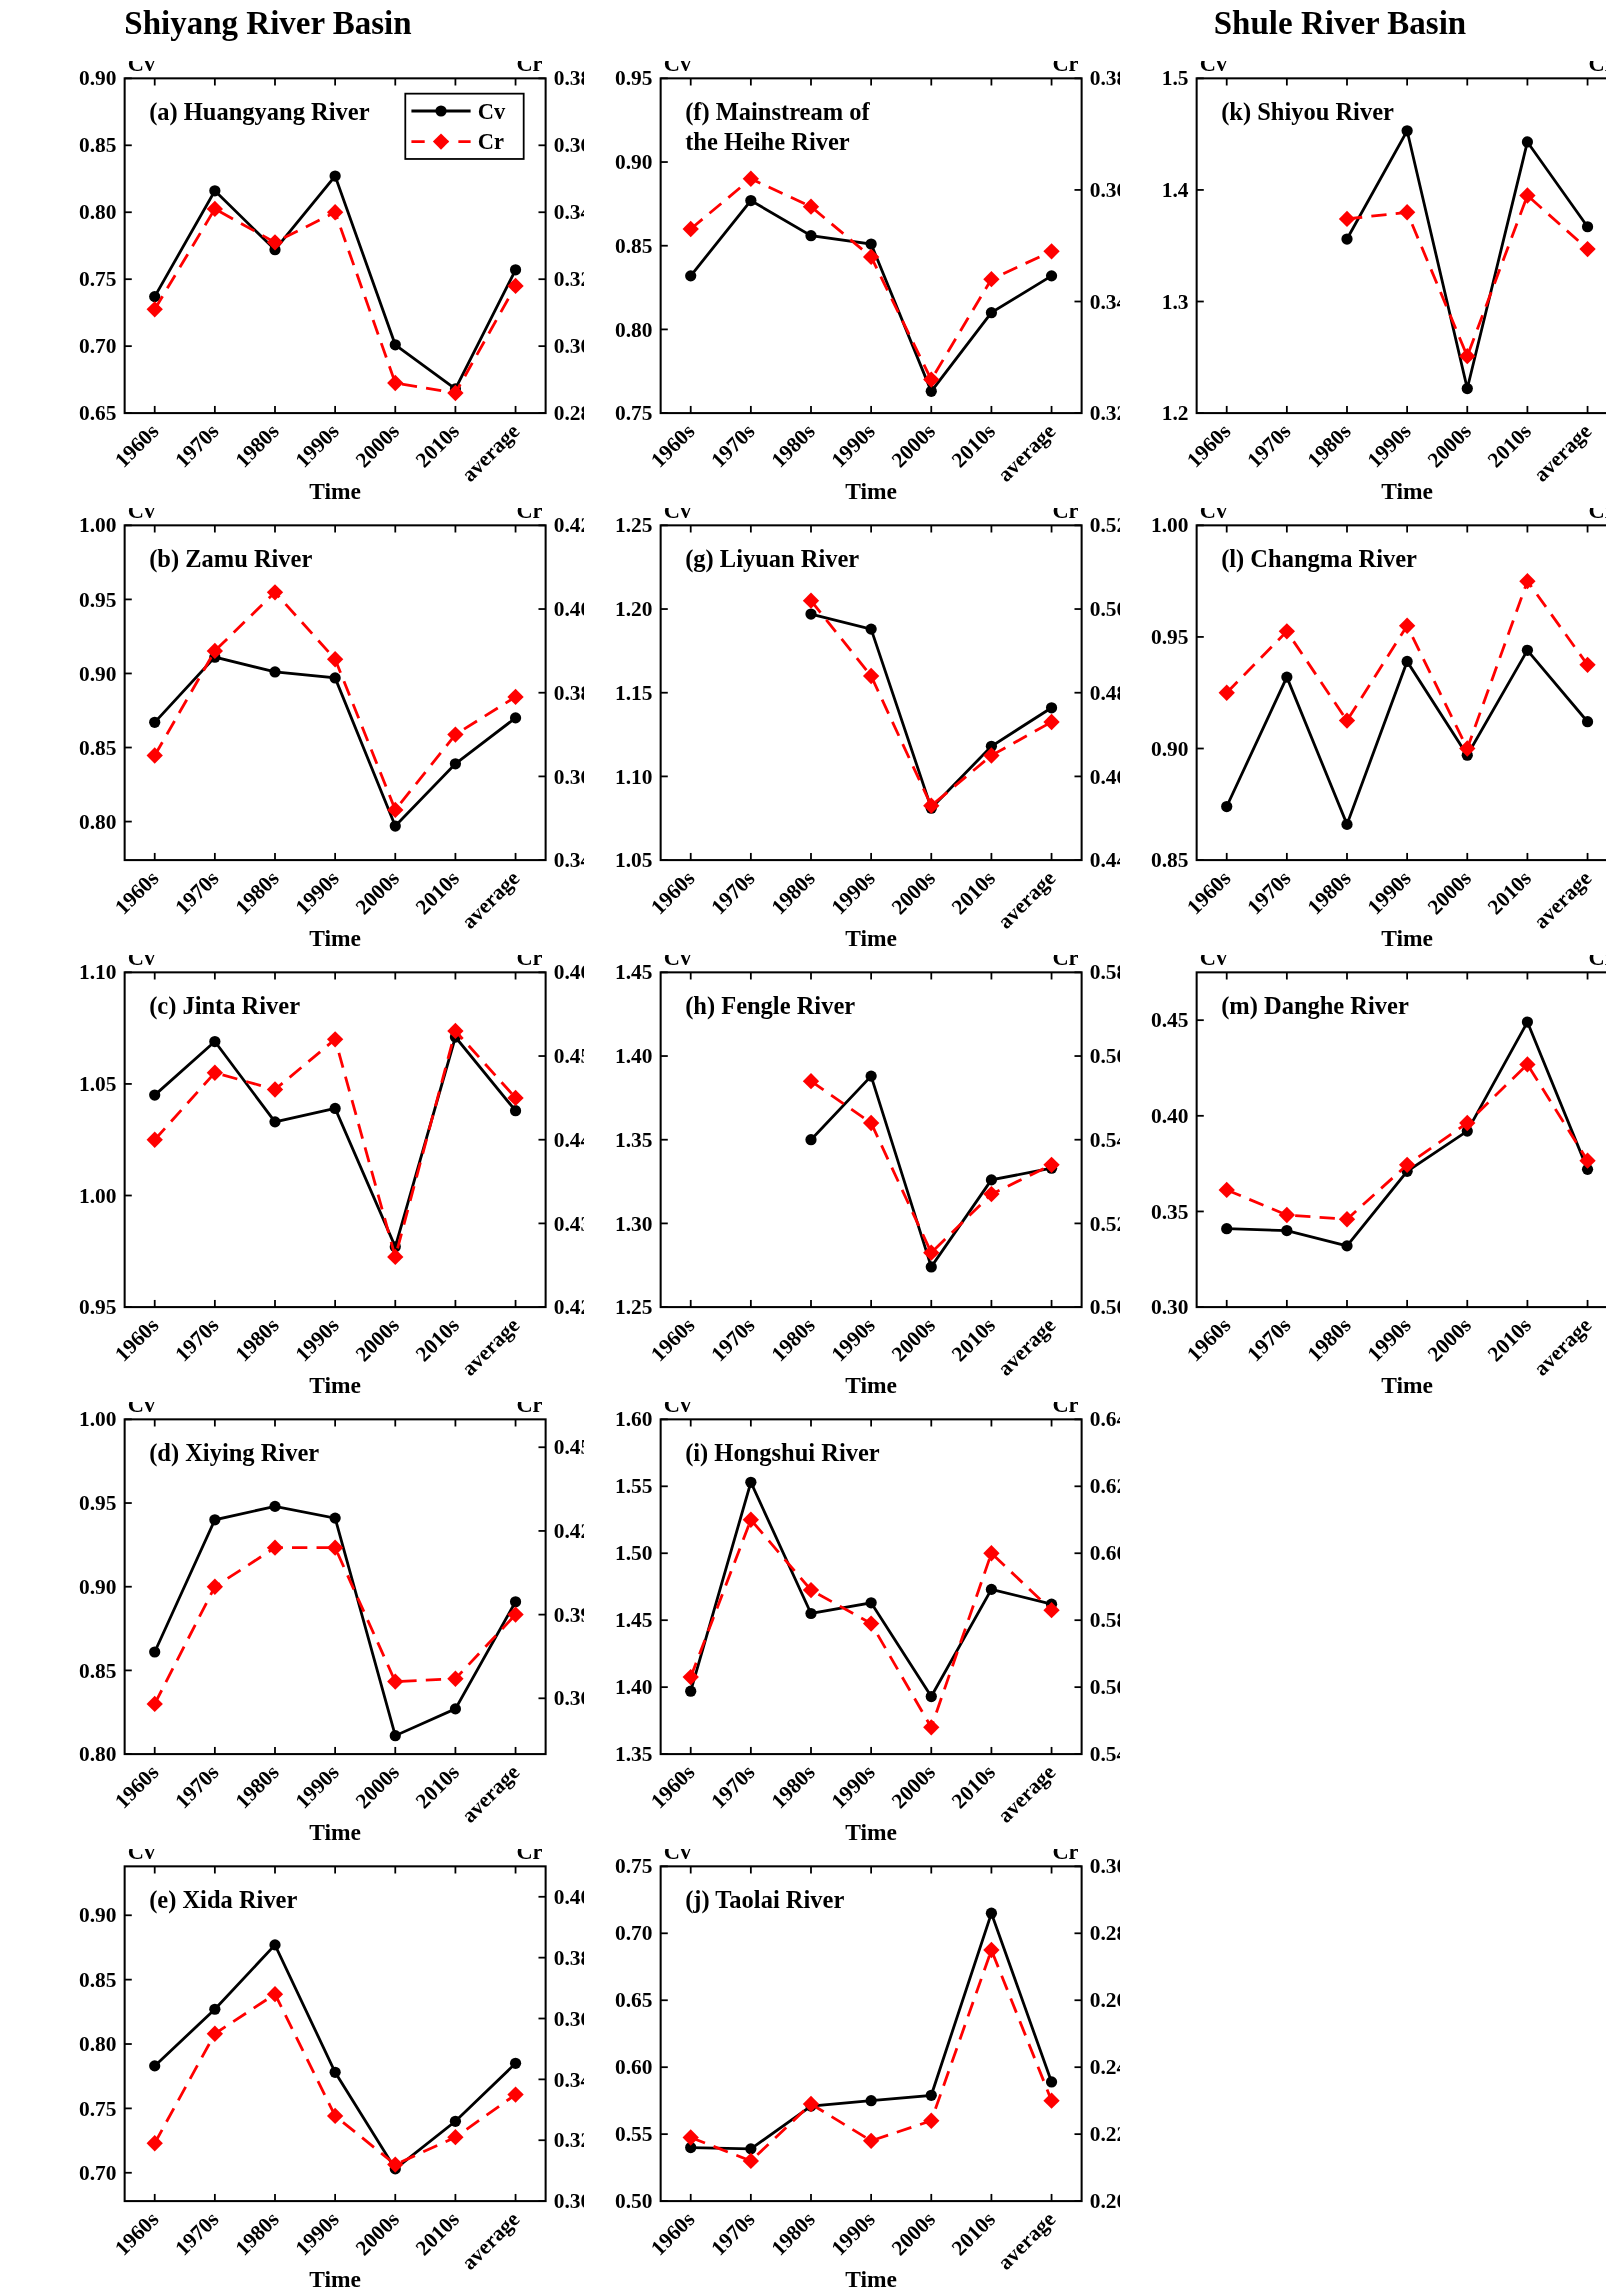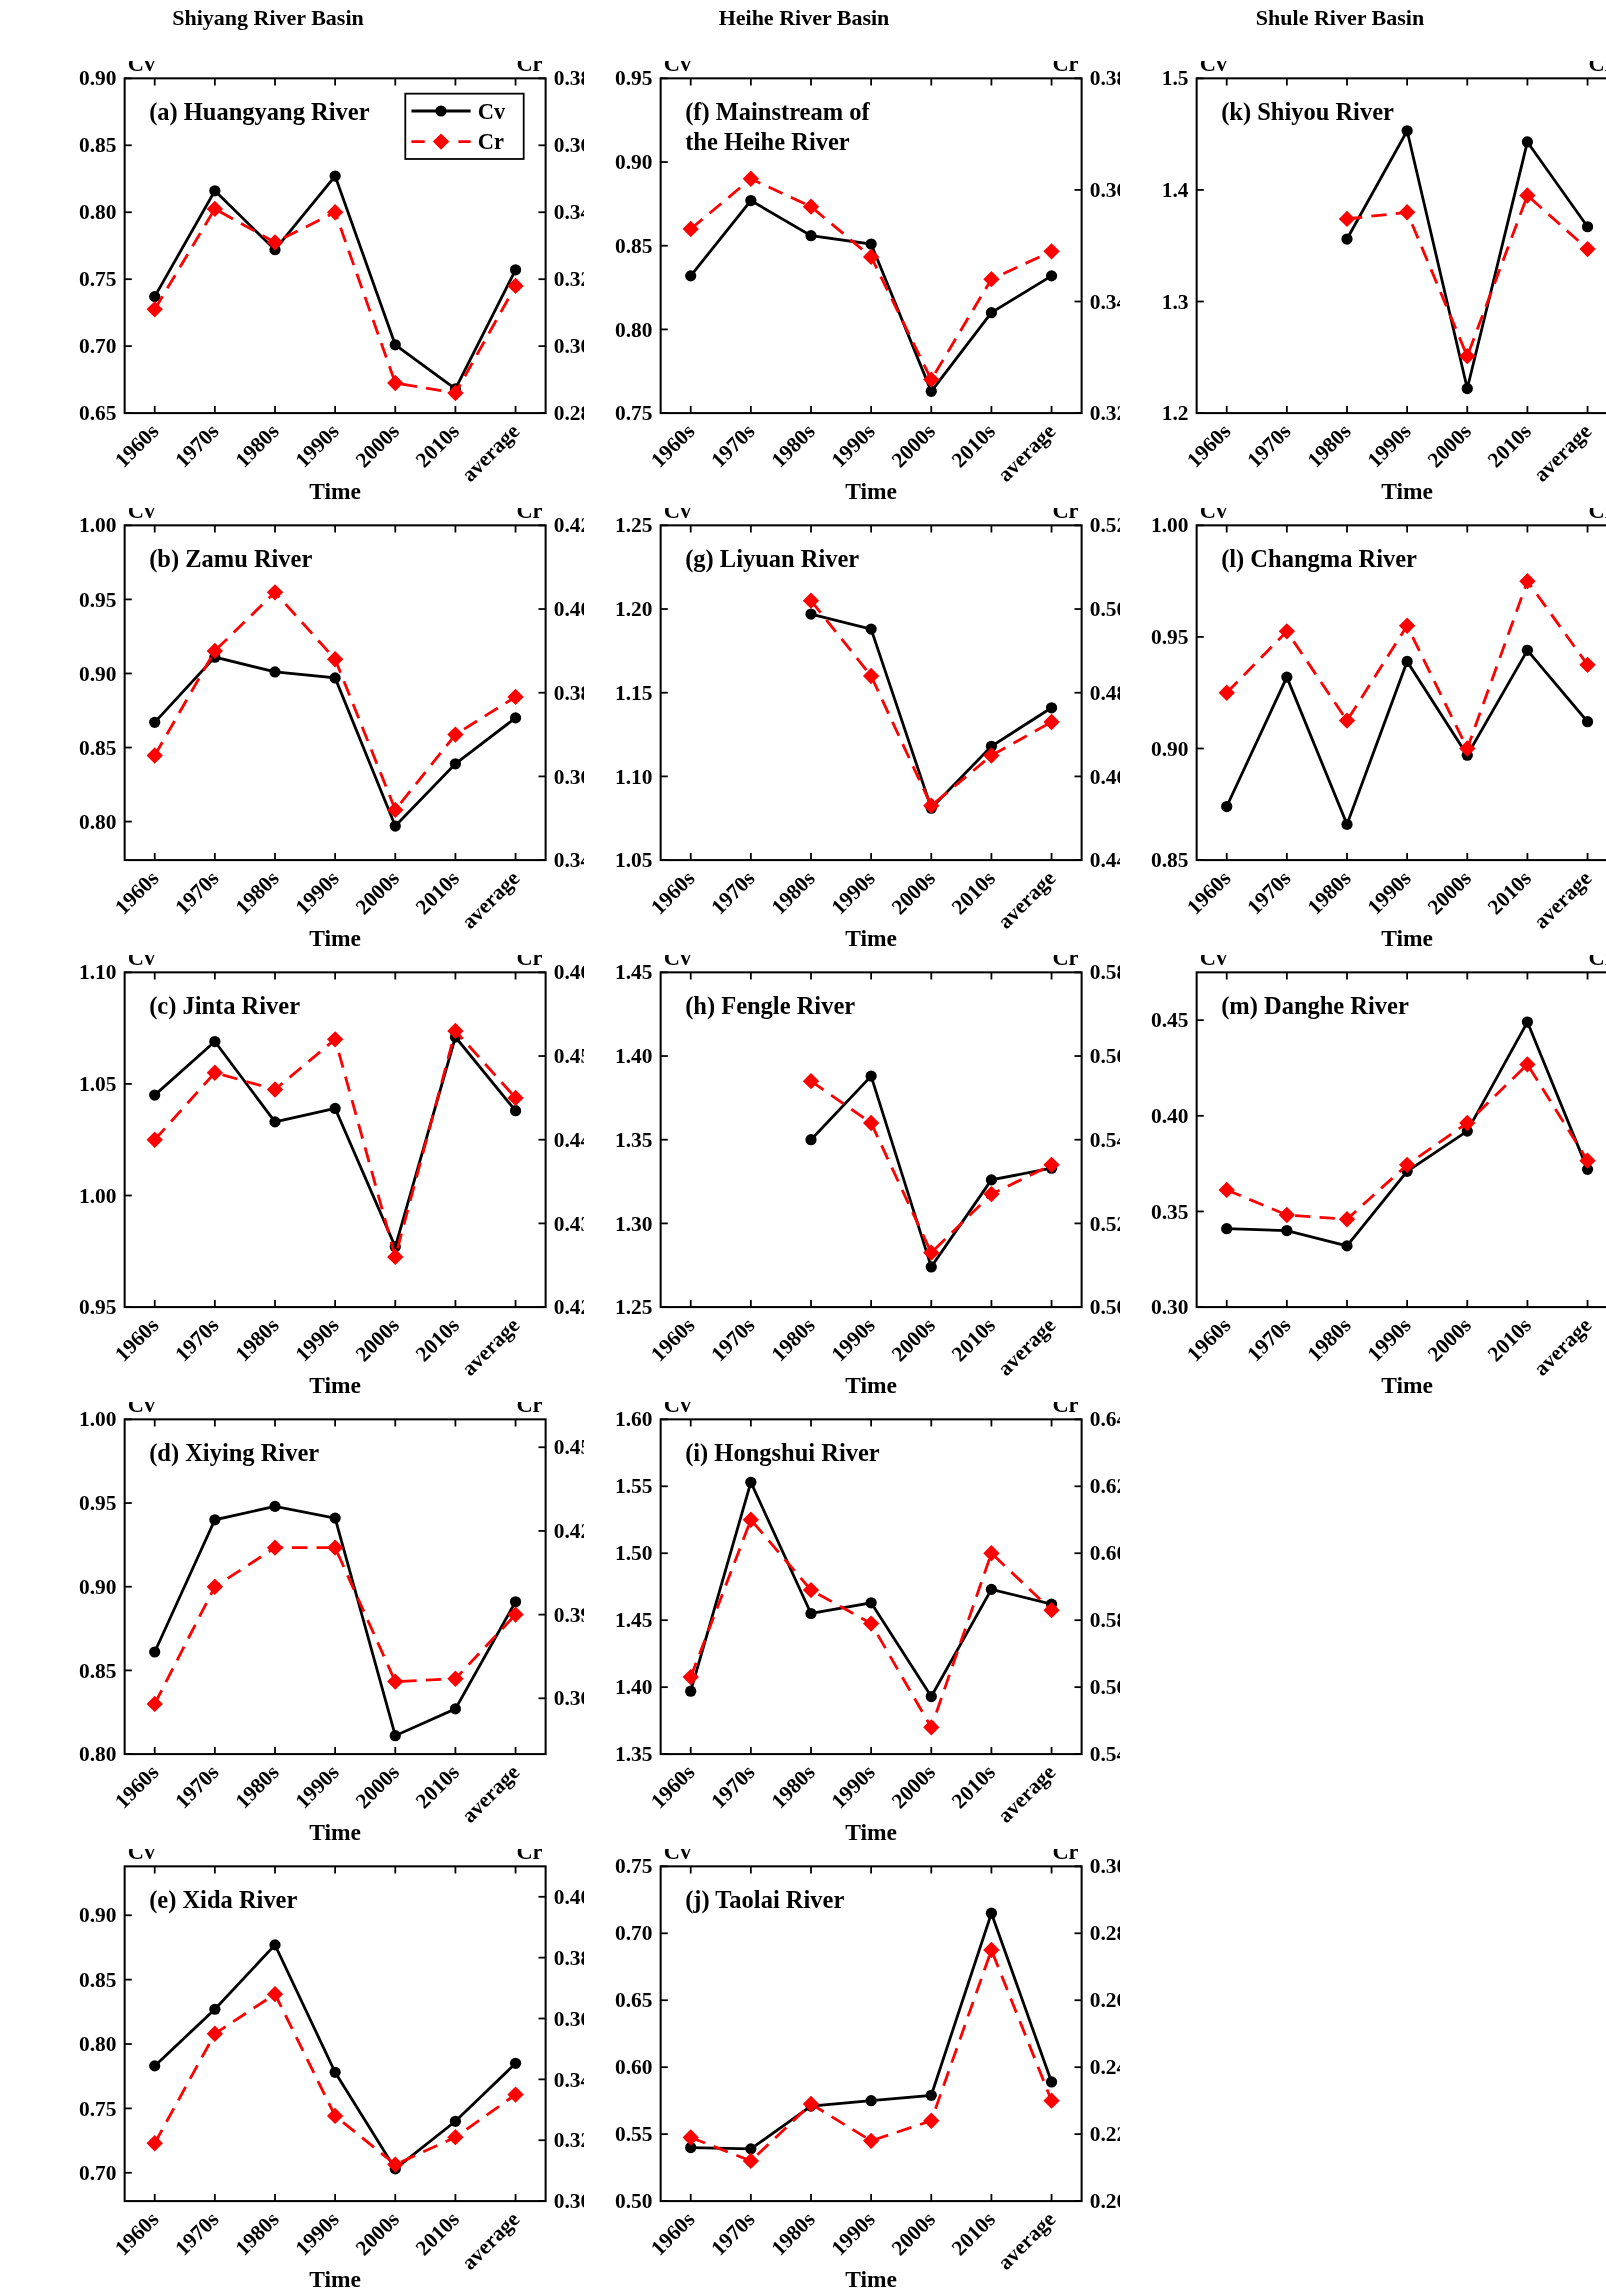"Shiyang River Basin" .basin-title { font-size: 22px -> 33px }
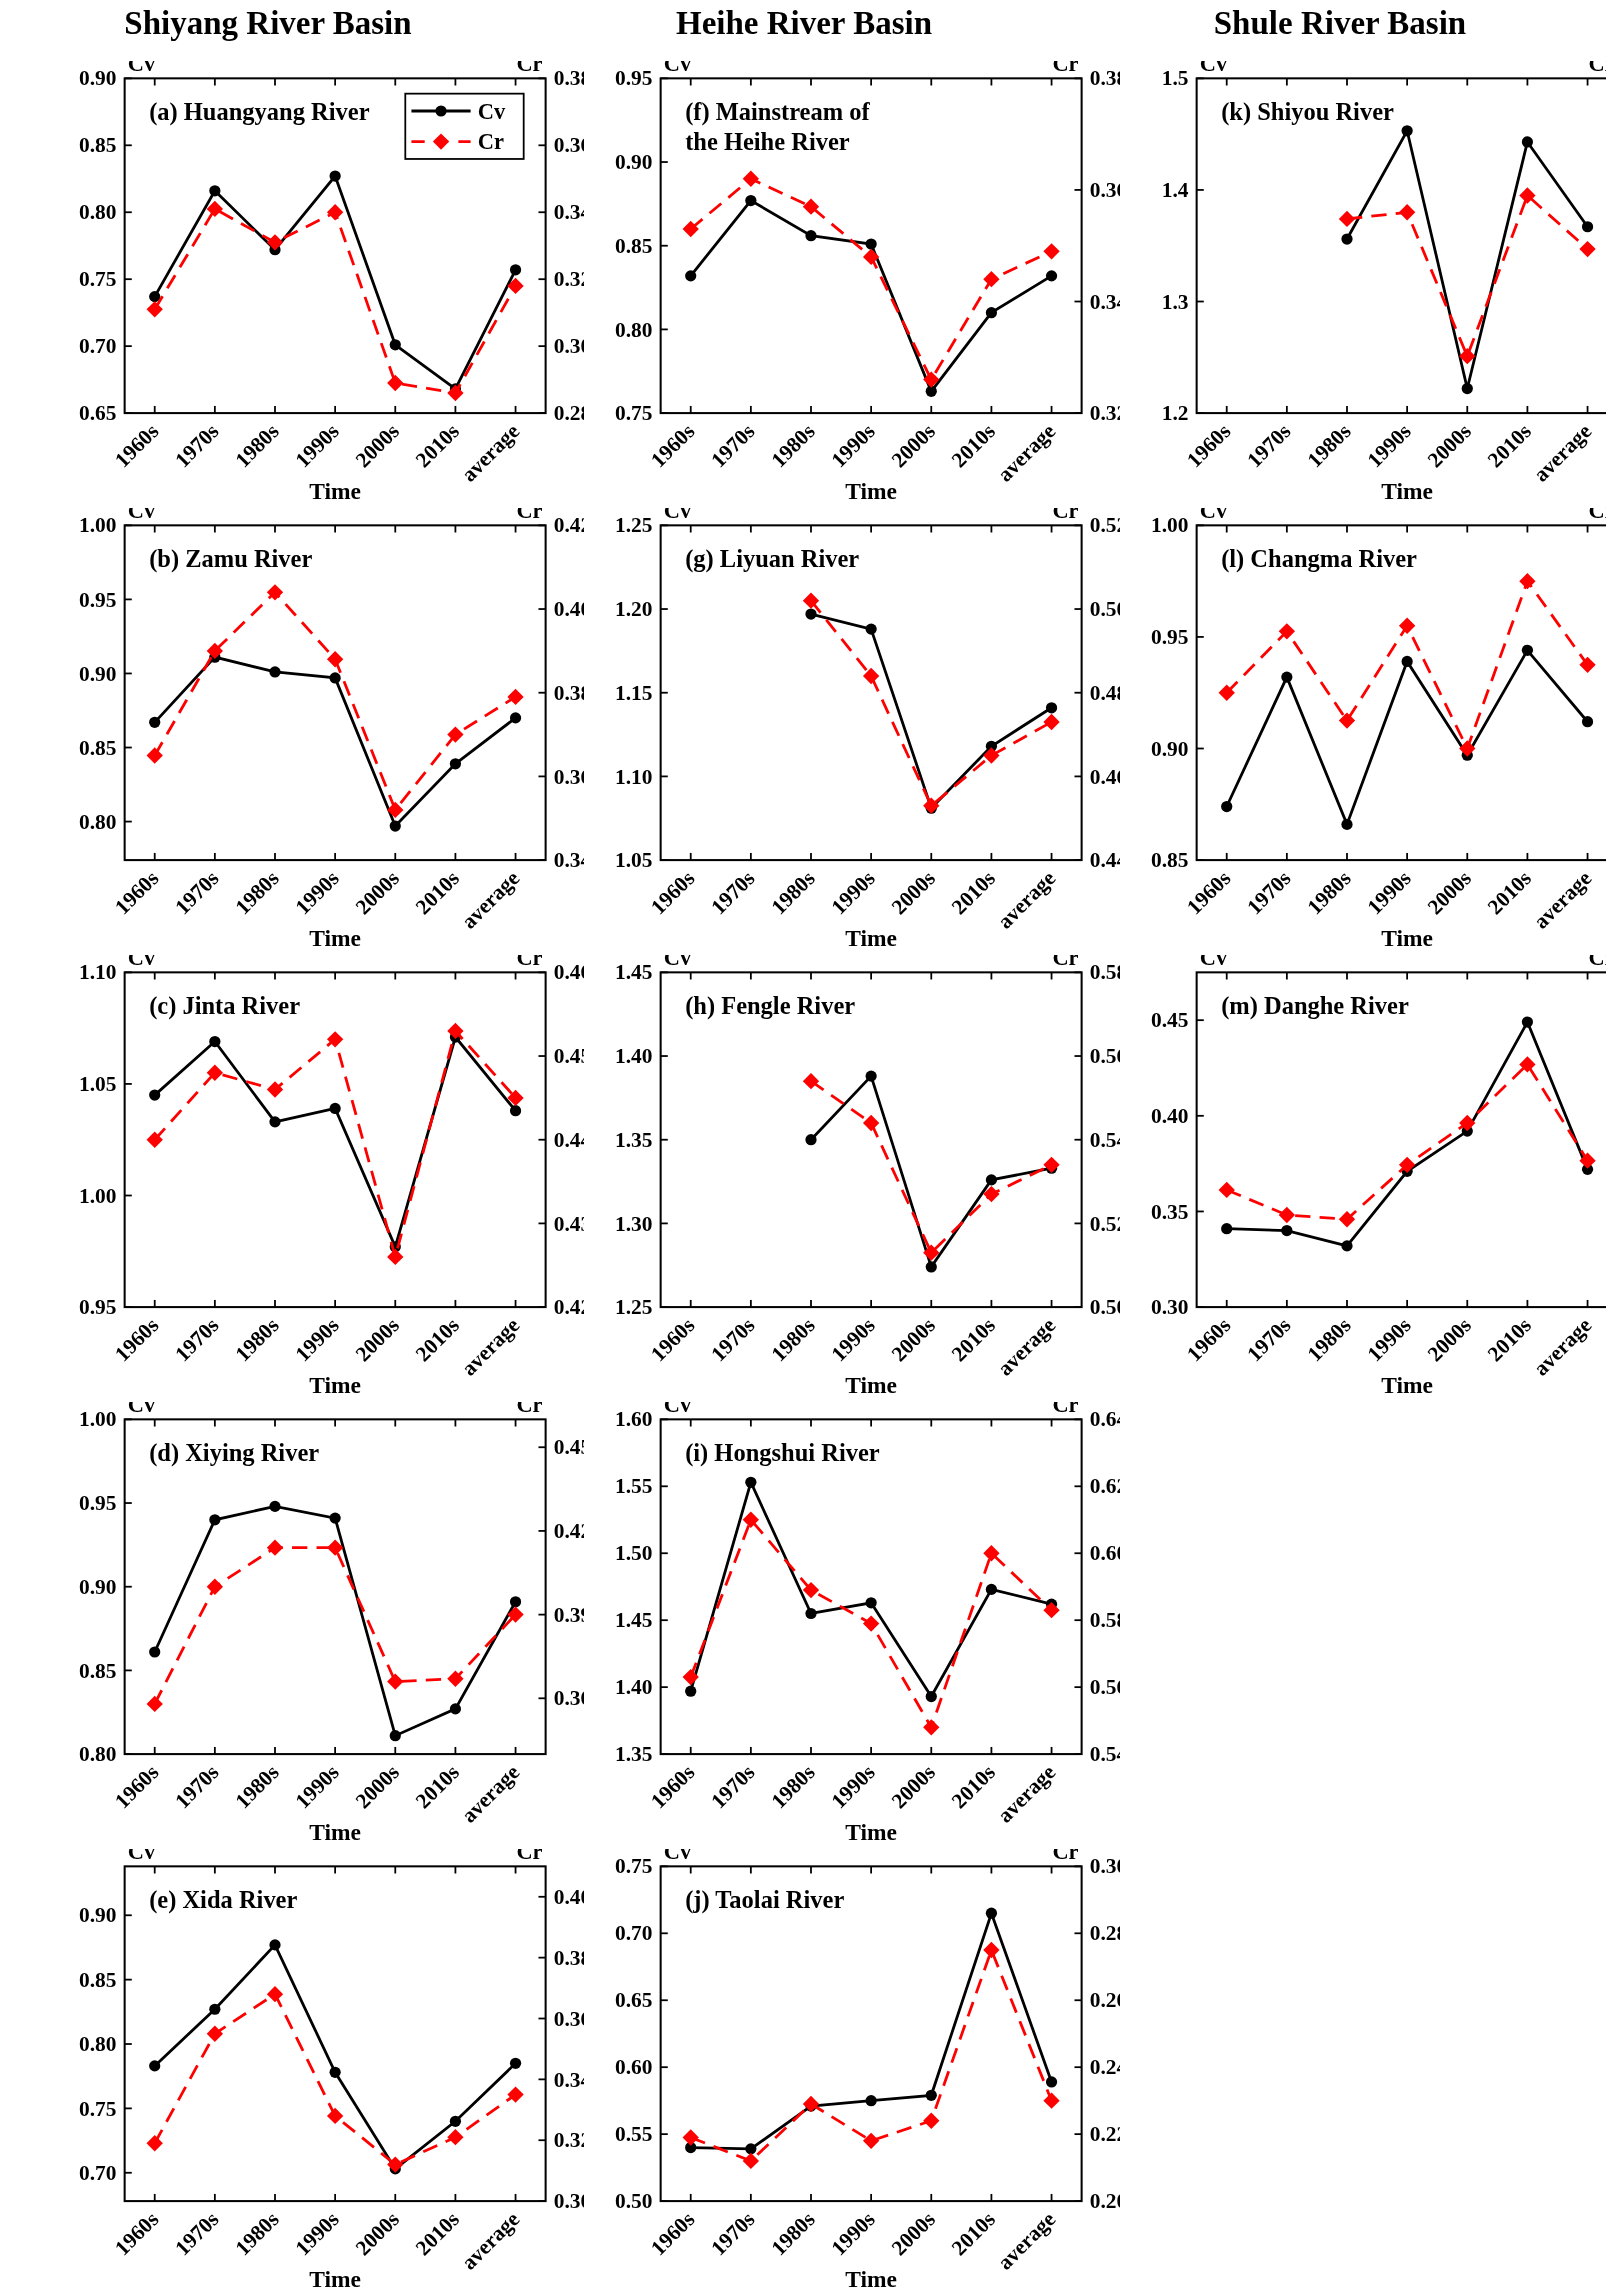"Heihe River Basin" div.basin-title { html: <div>Heihe River Basin</div> -> none }
